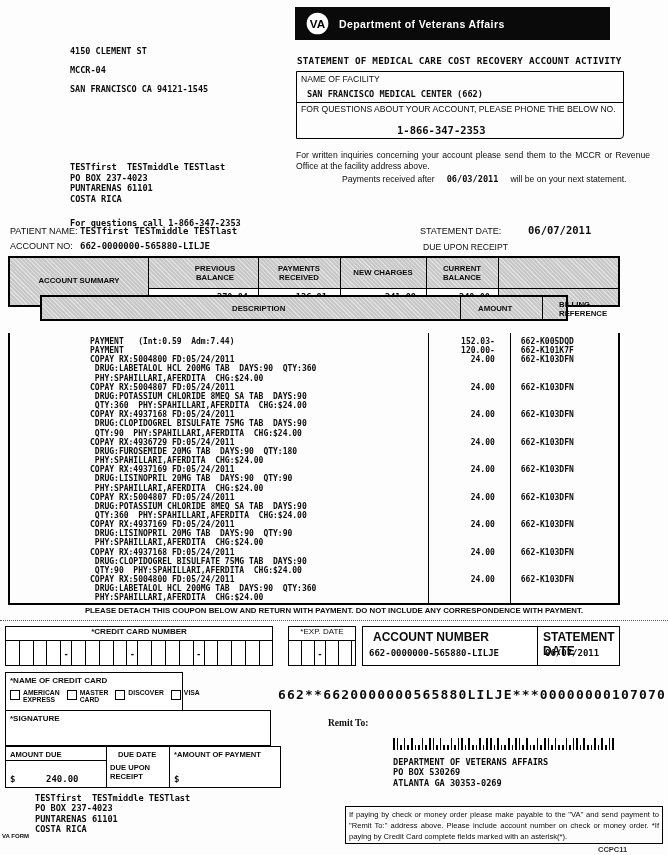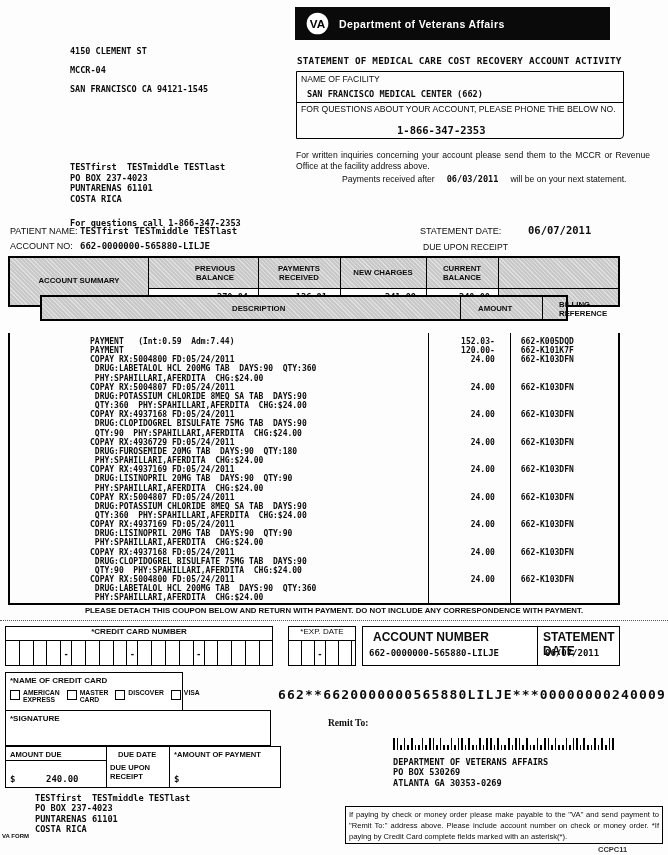"662**6620000000565880LILJE***00000000240" div.abs { text: 00000000240009 -> 00000000107070 }
